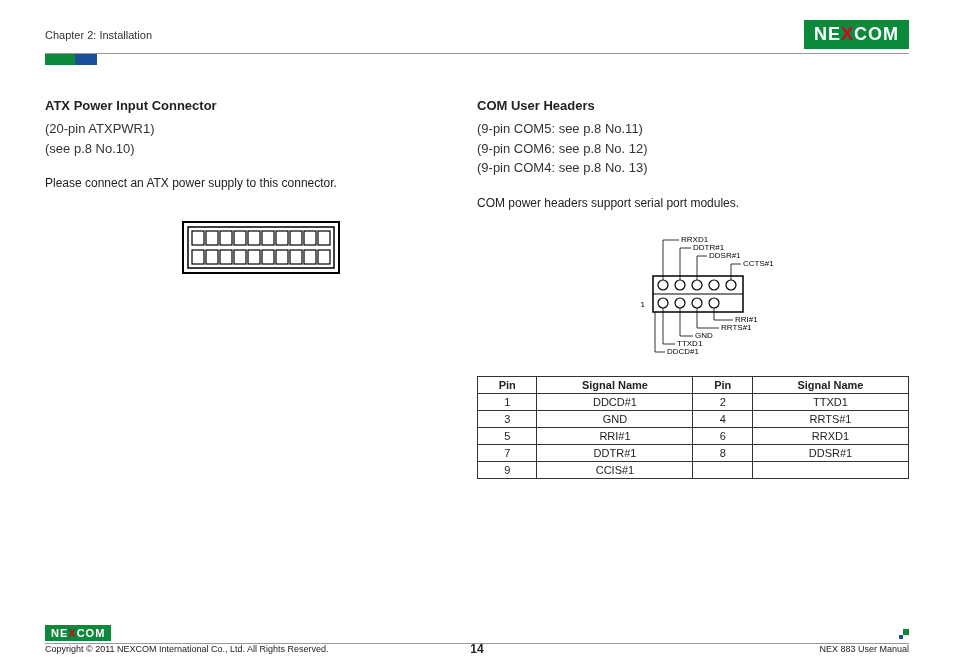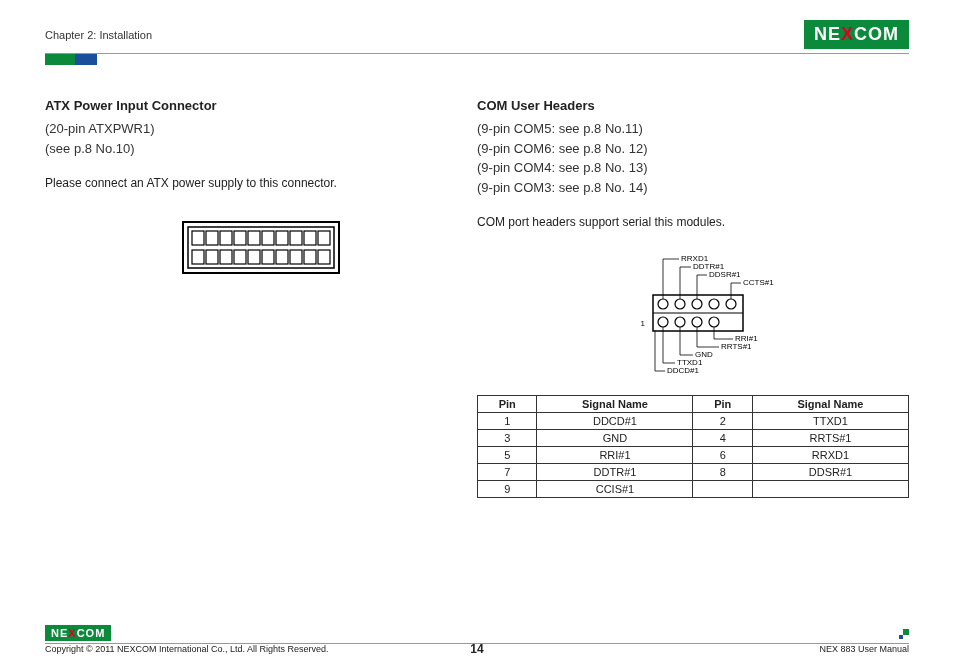"(9-pin COM3: see p.8 No." div.small-note { html: <div>(9-pin COM3: see p.8 No. 14)</div> -> none }
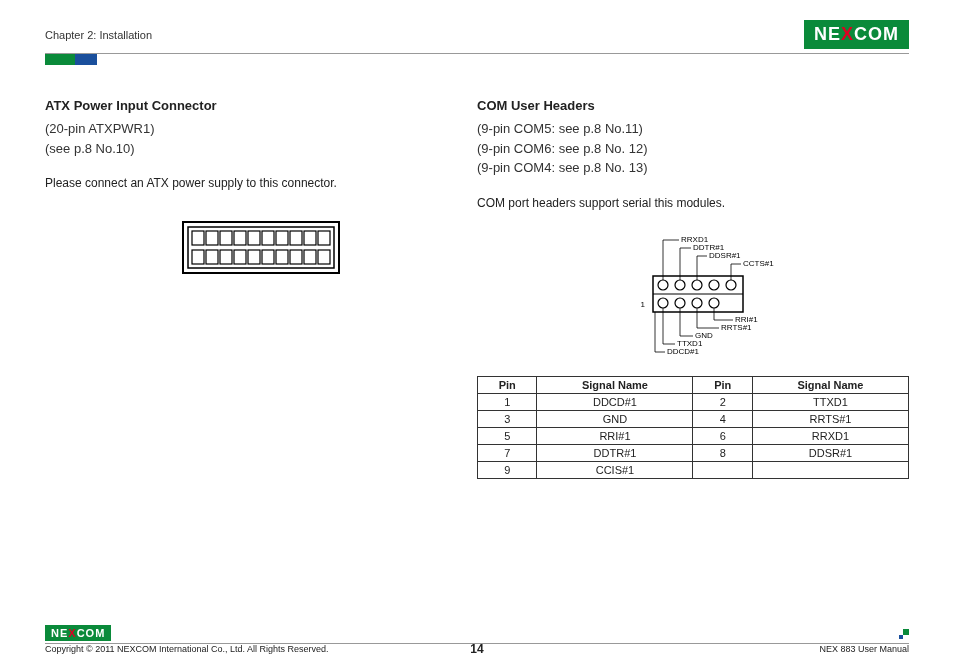"COM port headers support serial" div.body-text { text: port headers support serial this -> power headers support serial port }
